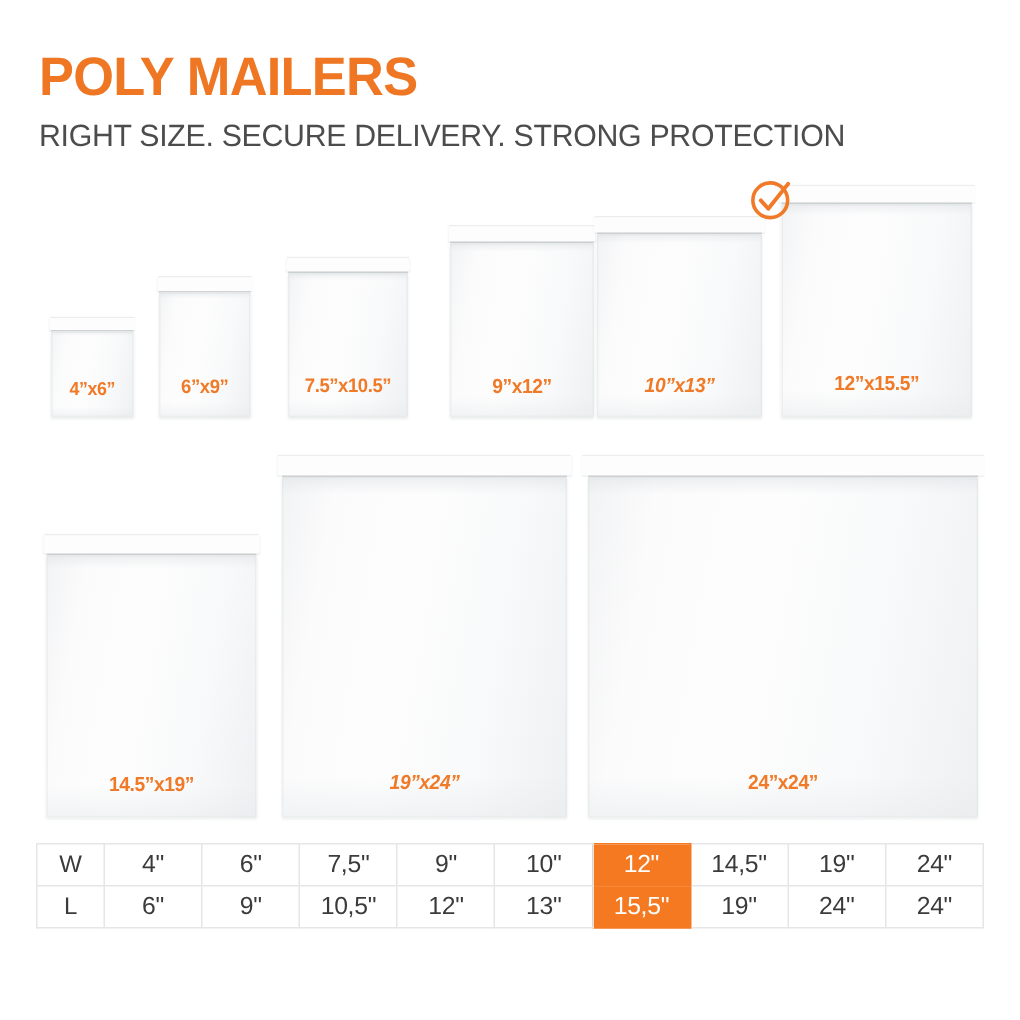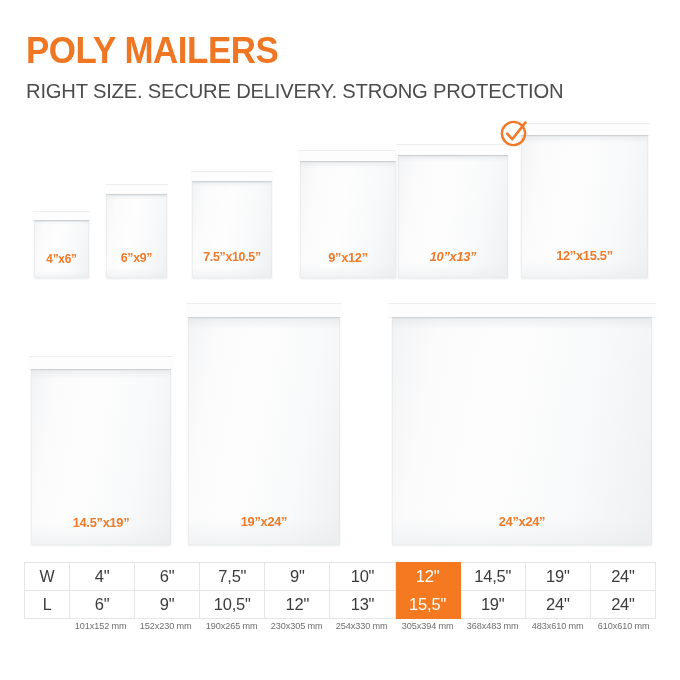"19”x24”" div.mailer { font-style: none -> italic; width: 152px -> 190px }
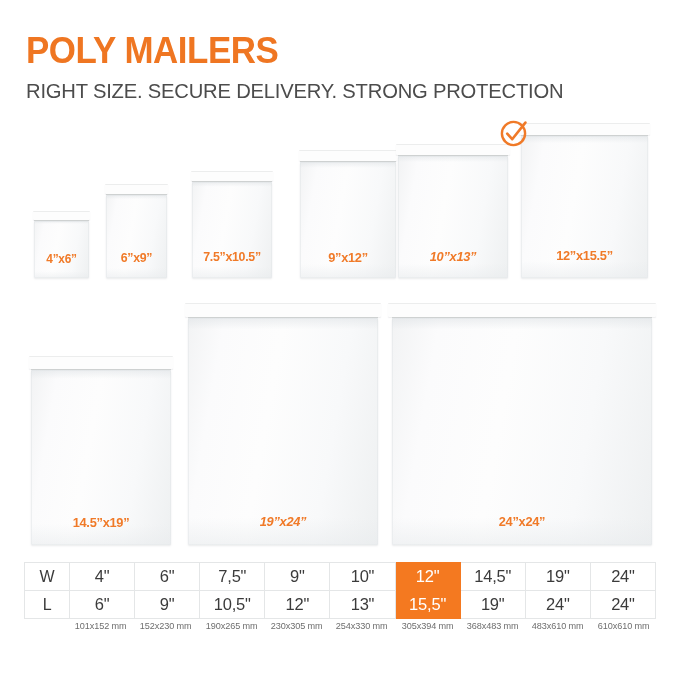"101x152 mm" div.mm-row { html: <div> <div></div> <div>101x152 mm</div> <div>152x230 mm</div> <div>190x265 mm</div> <div>230x305 mm</div> <div>254x330 mm</div> <div>305x394 mm</div> <div>368x483 mm</div> <div>483x610 mm</div> <div>610x610 mm</div> </div> -> none }
